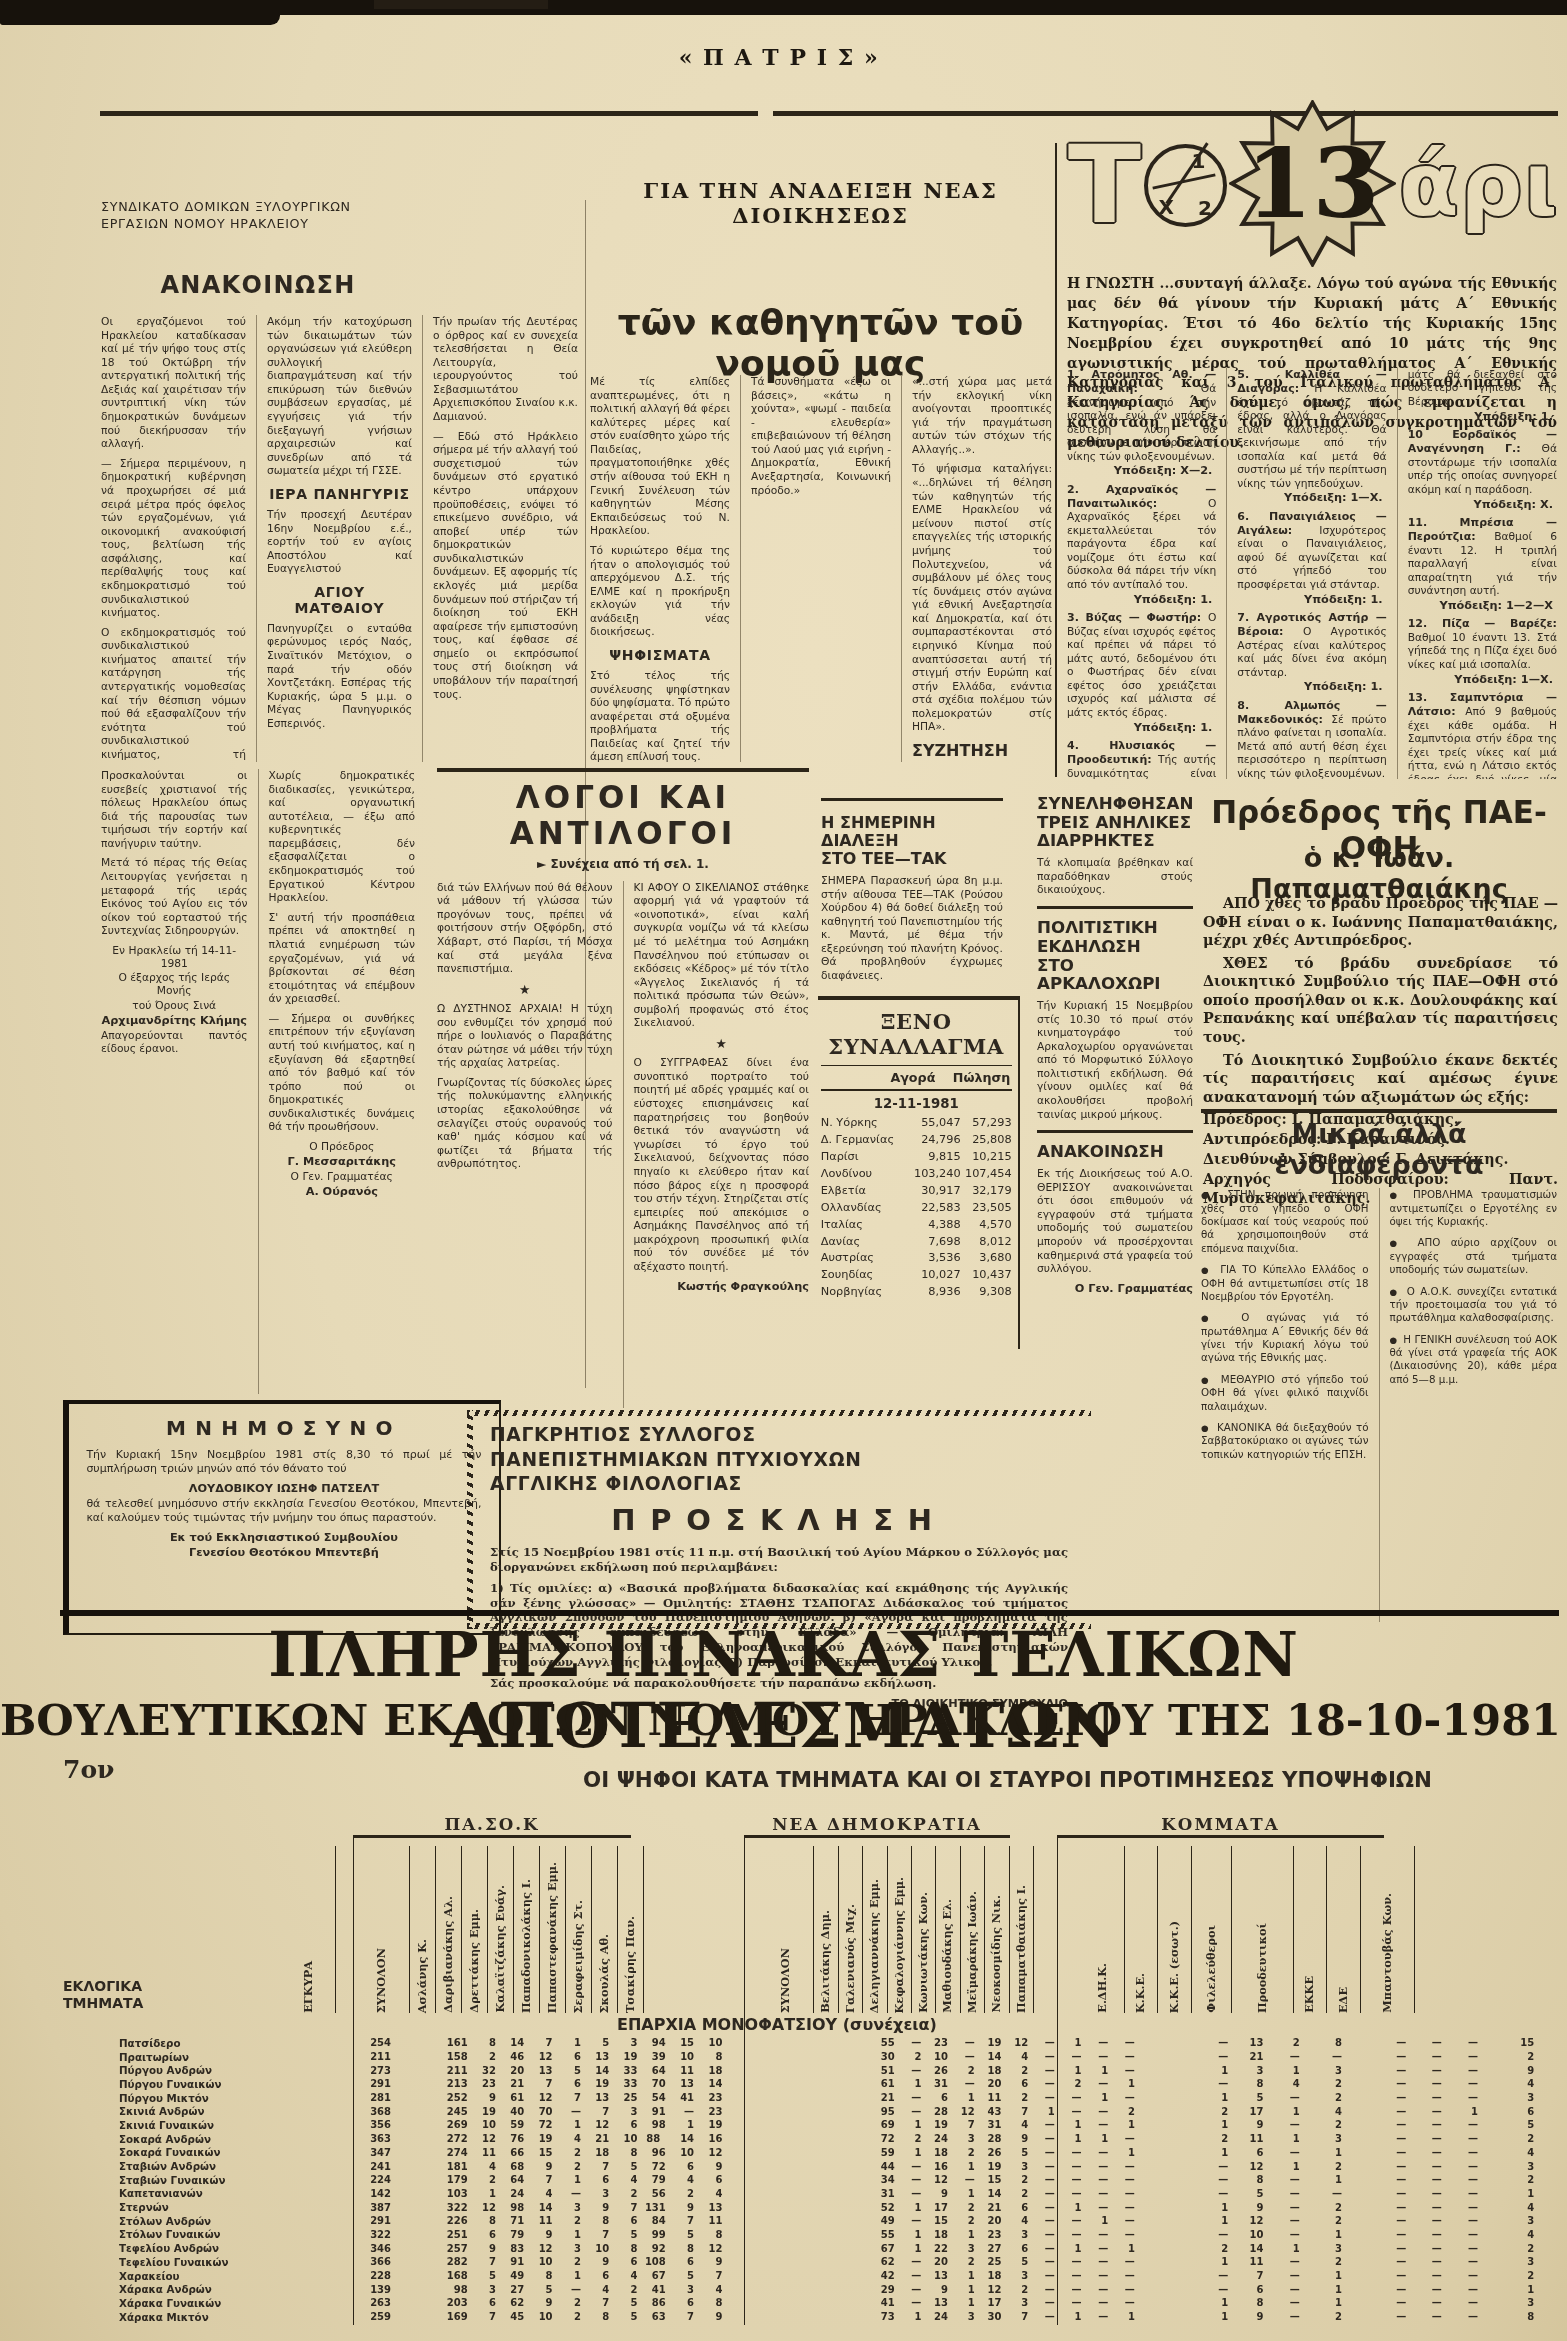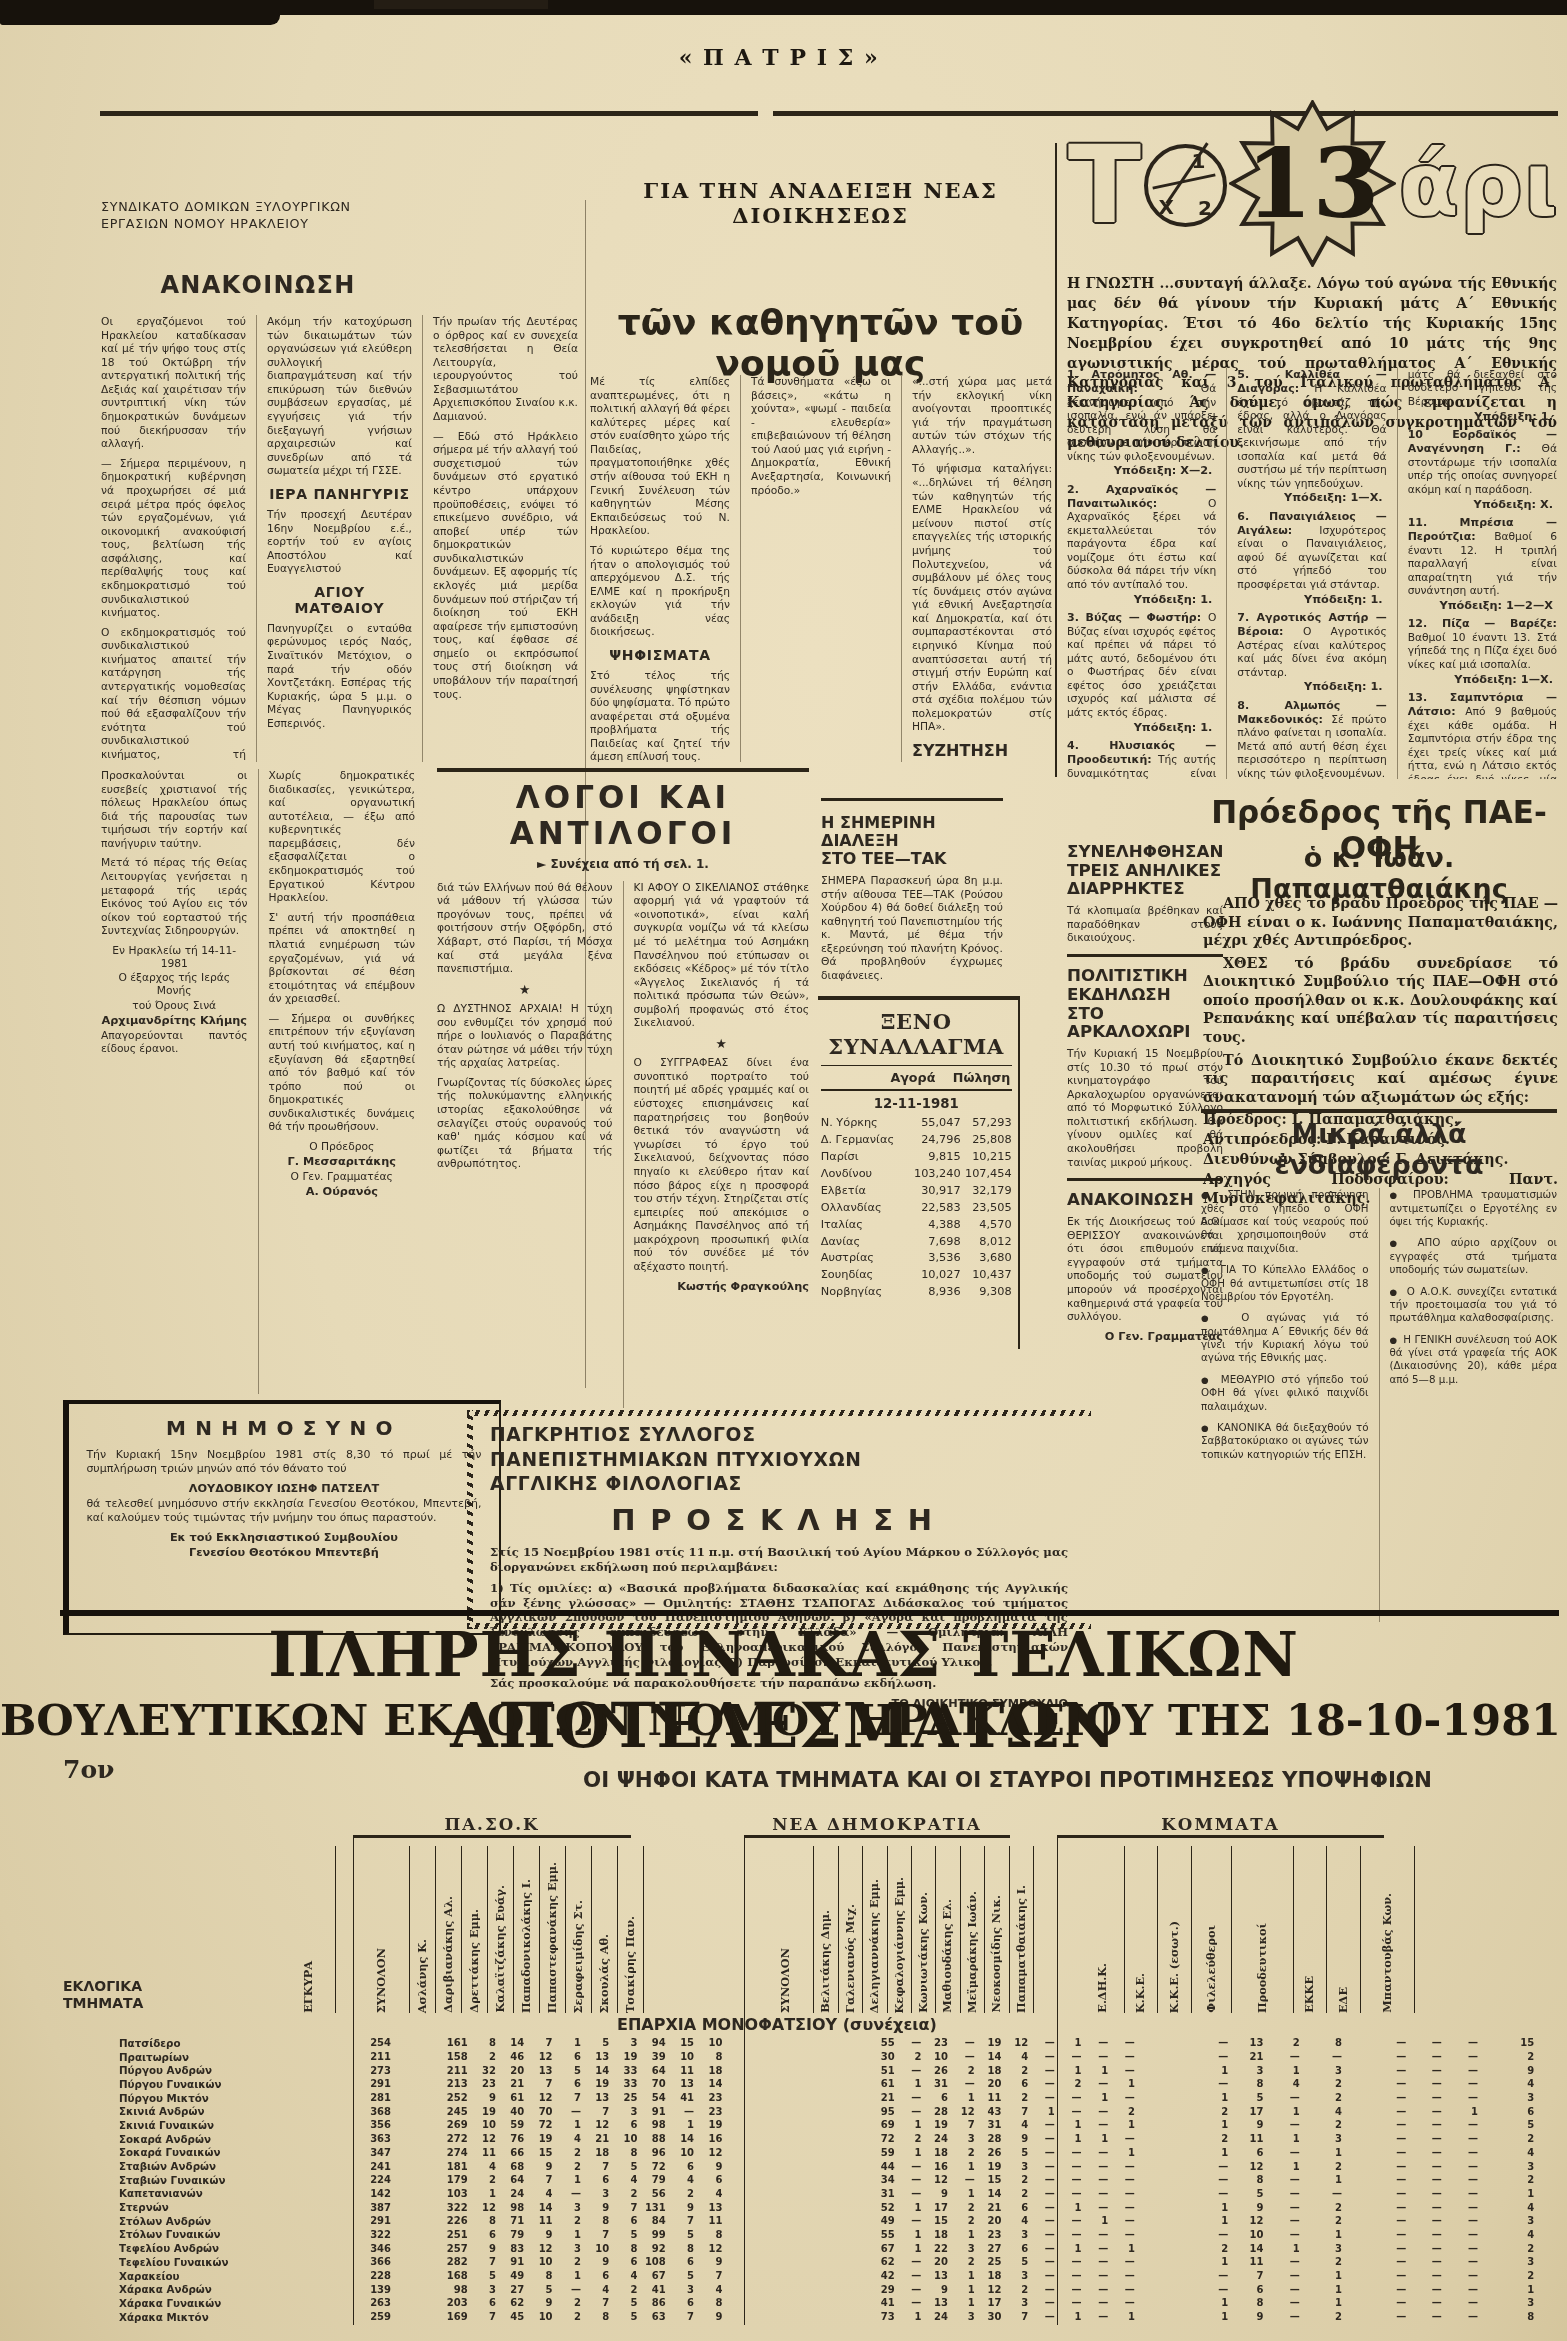"ΣΥΝΕΛΗΦΘΗΣΑΝ" #news-col { left: 1067px -> 1037px; margin-top: 48px -> none }
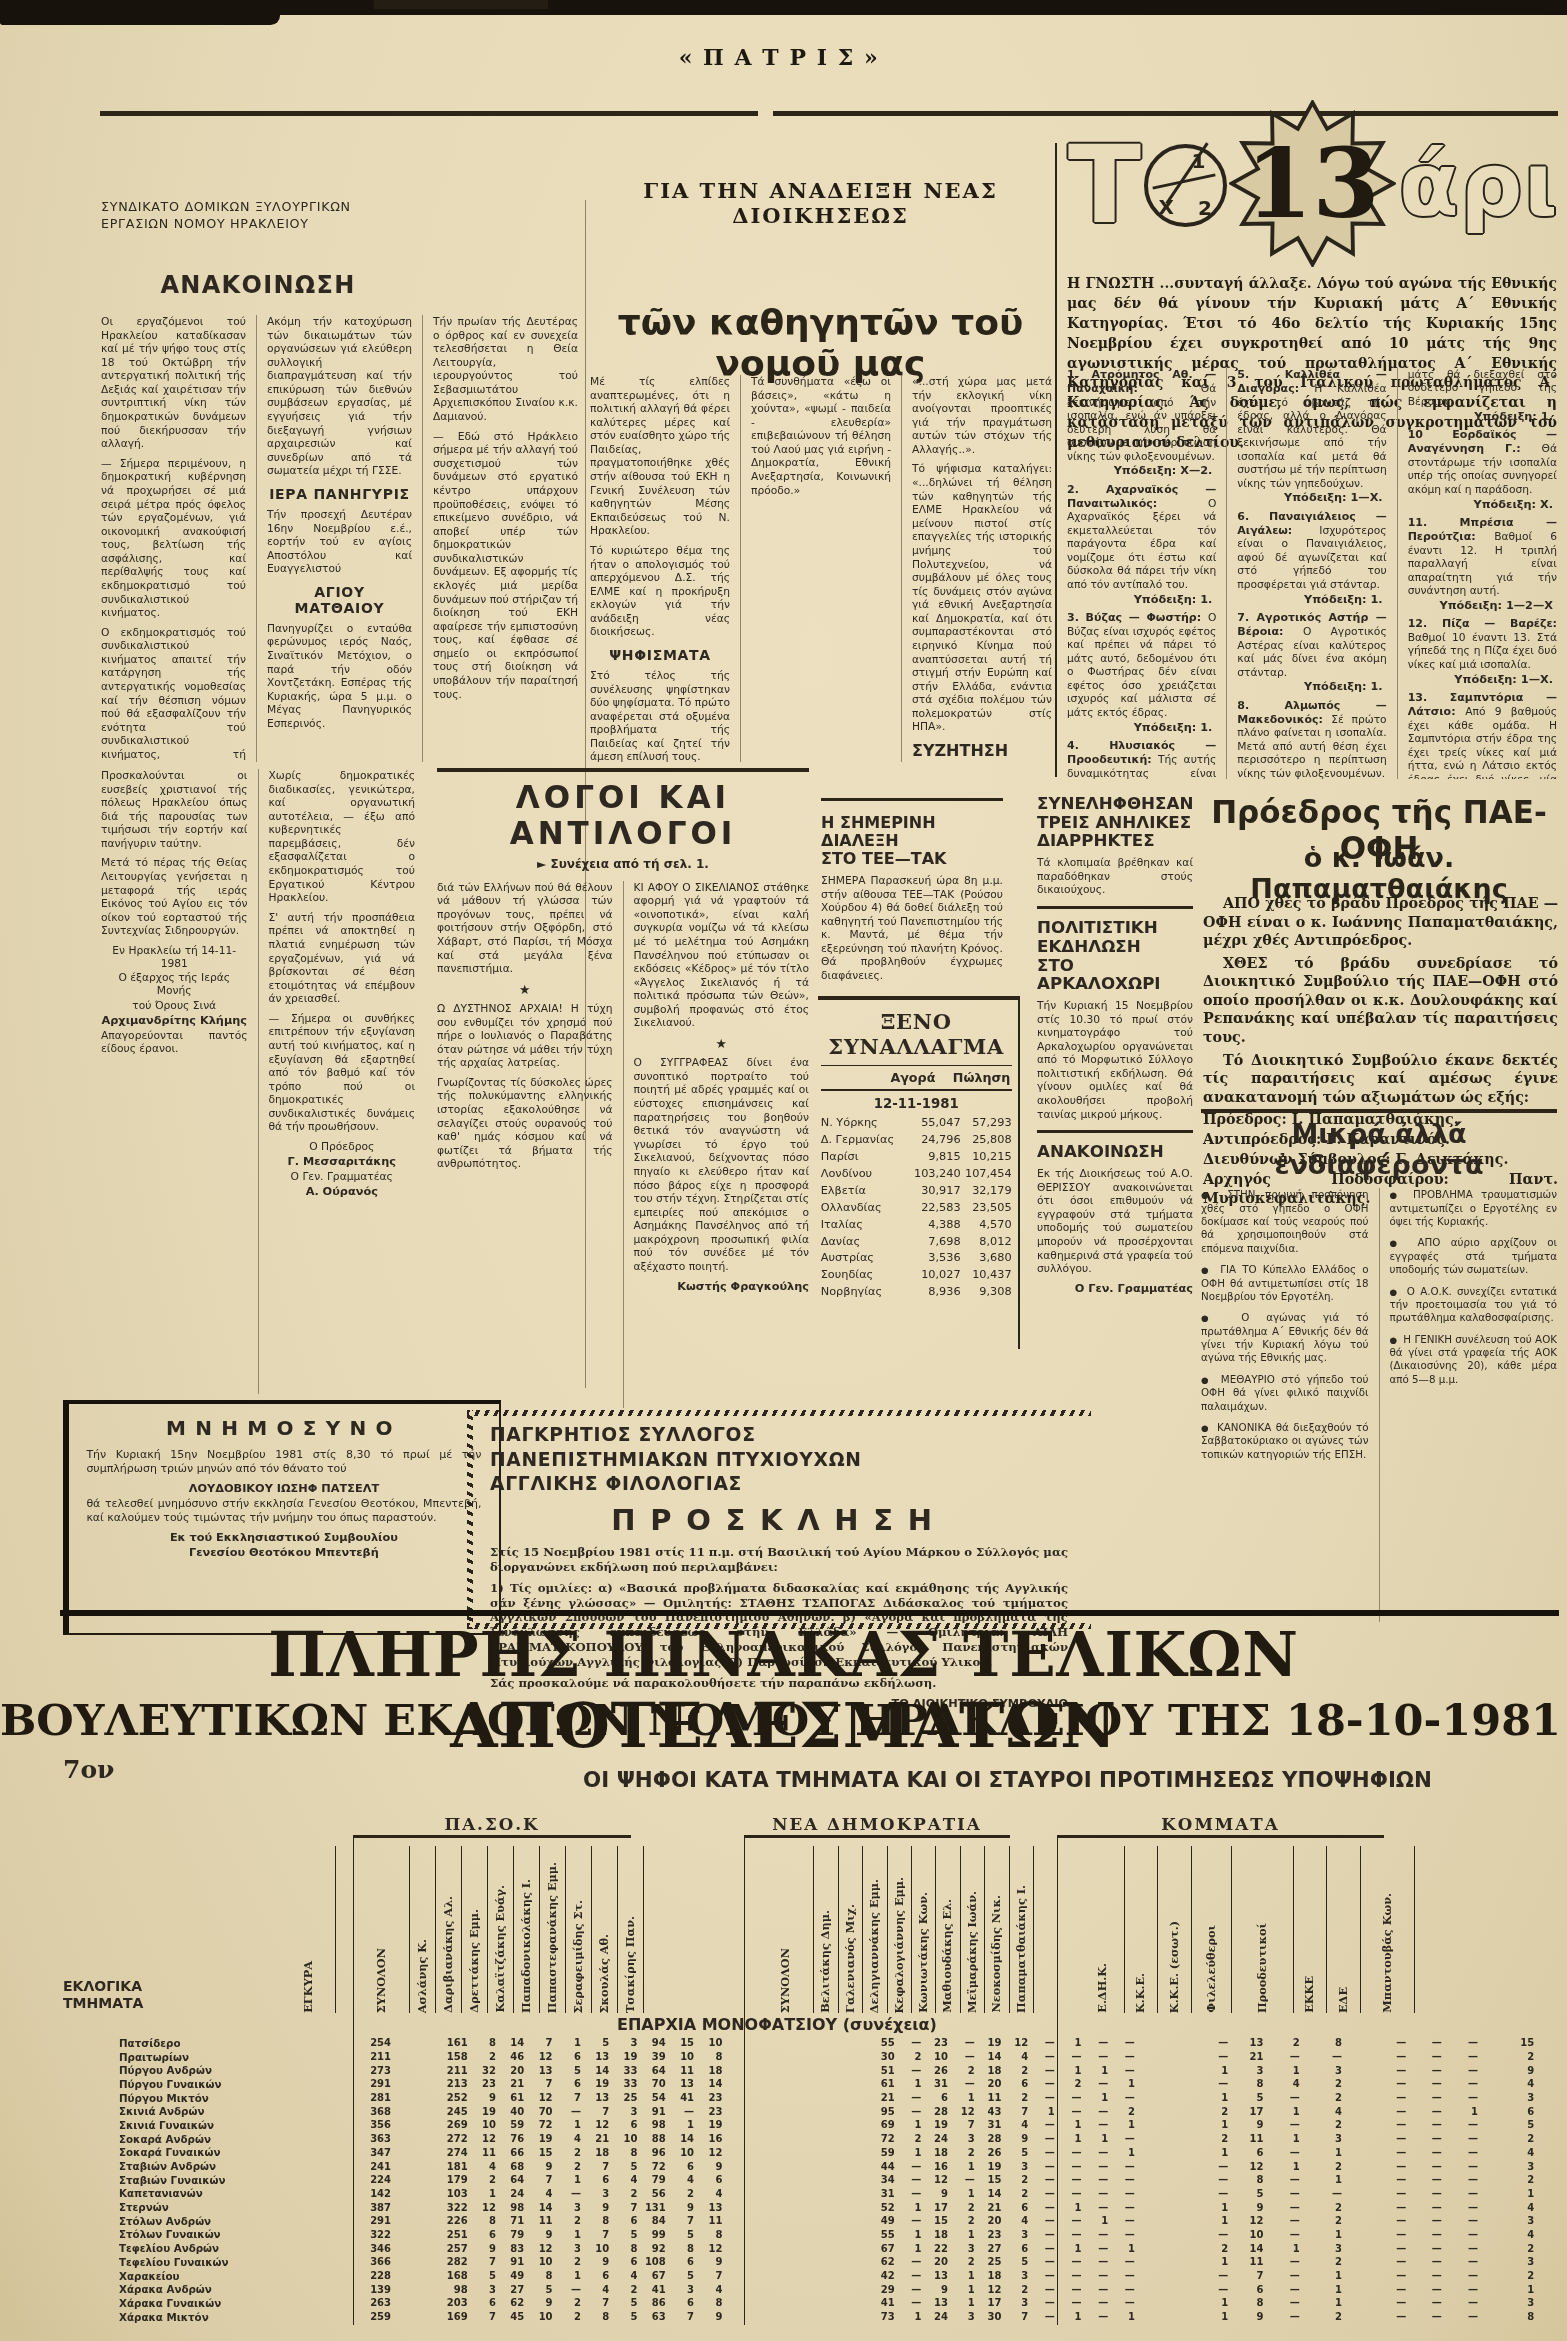"88" div.d-val { text-align: none -> center }
